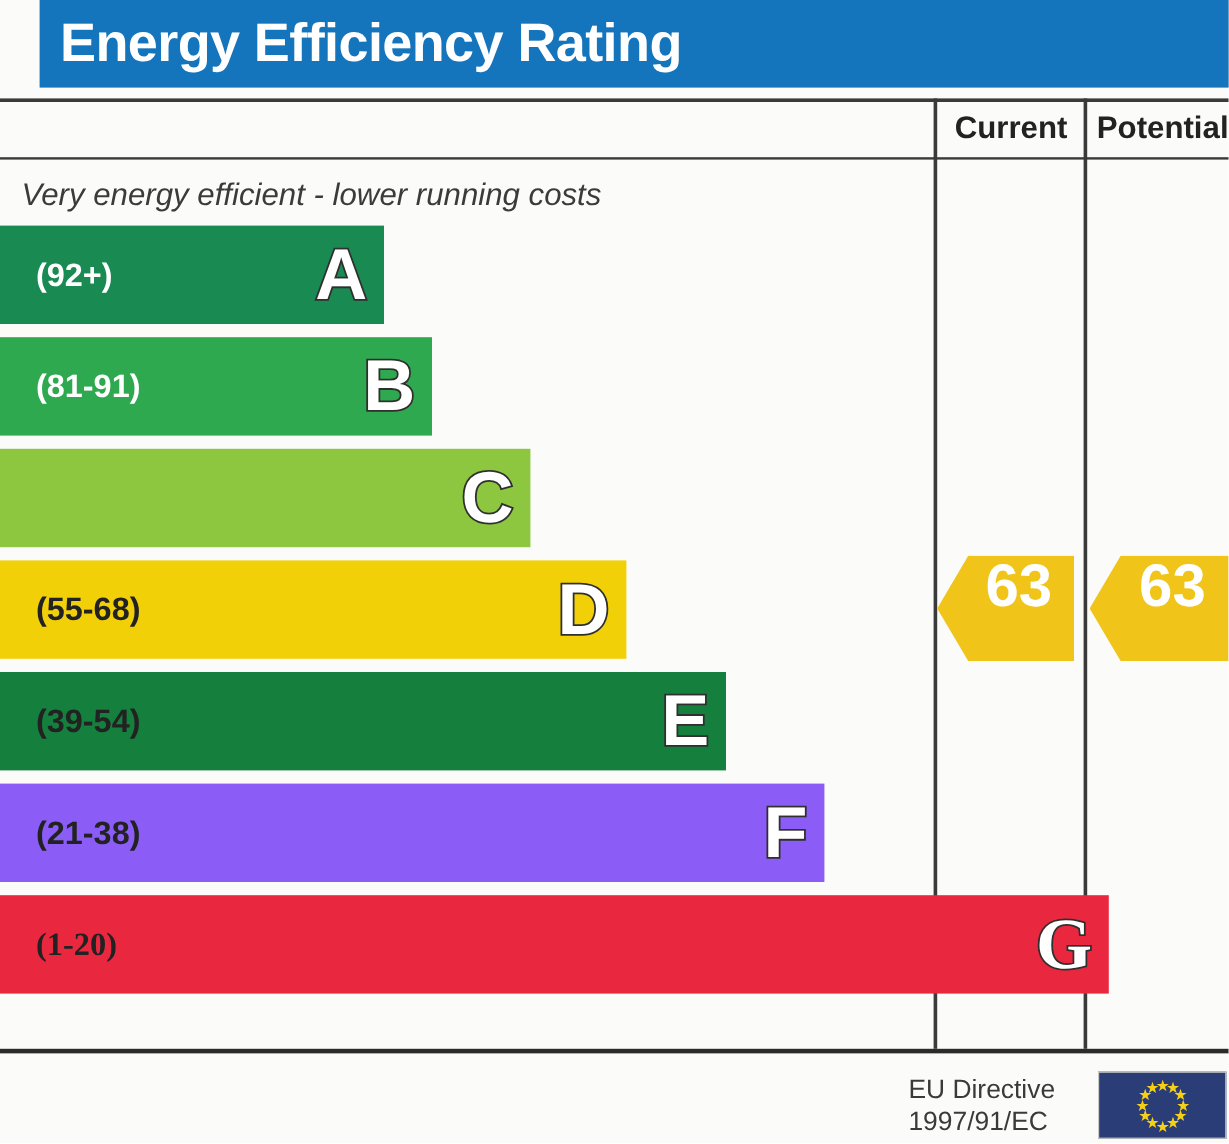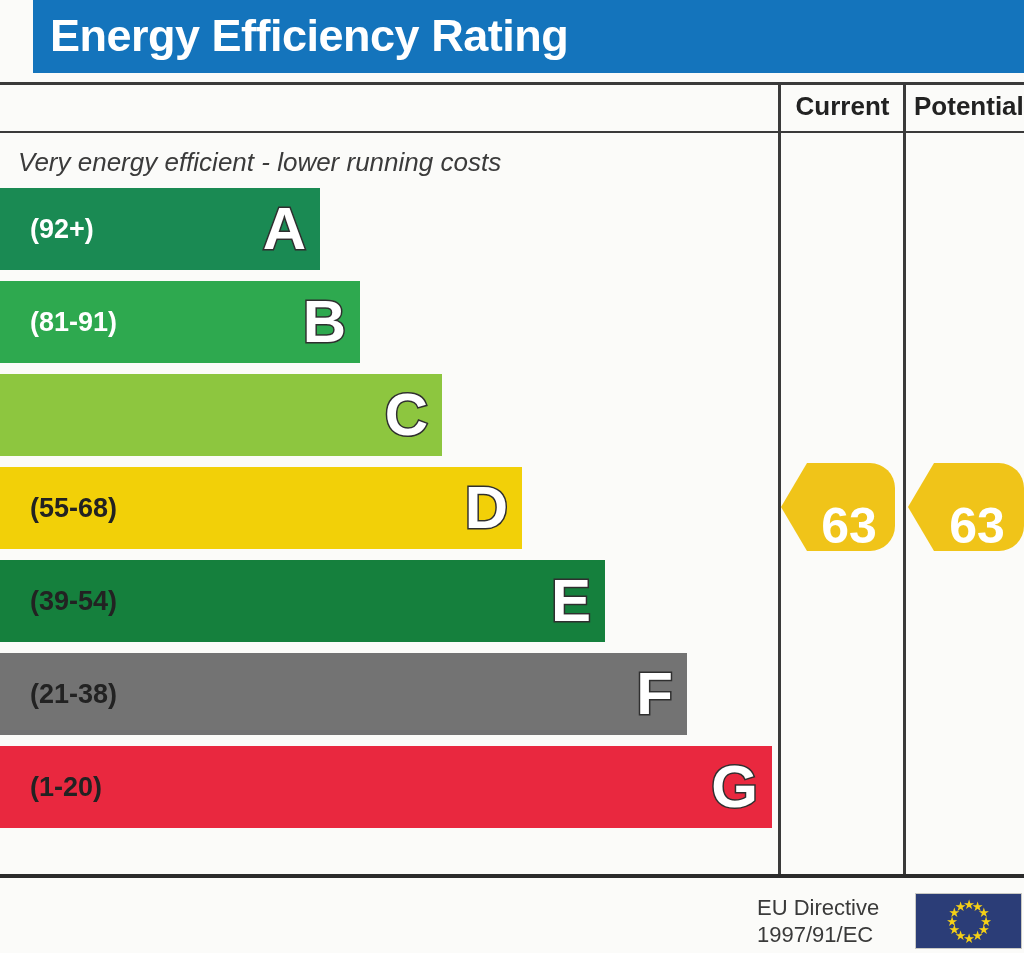"63" .badge { align-items: flex-end -> flex-start; border-radius: 25px -> none }
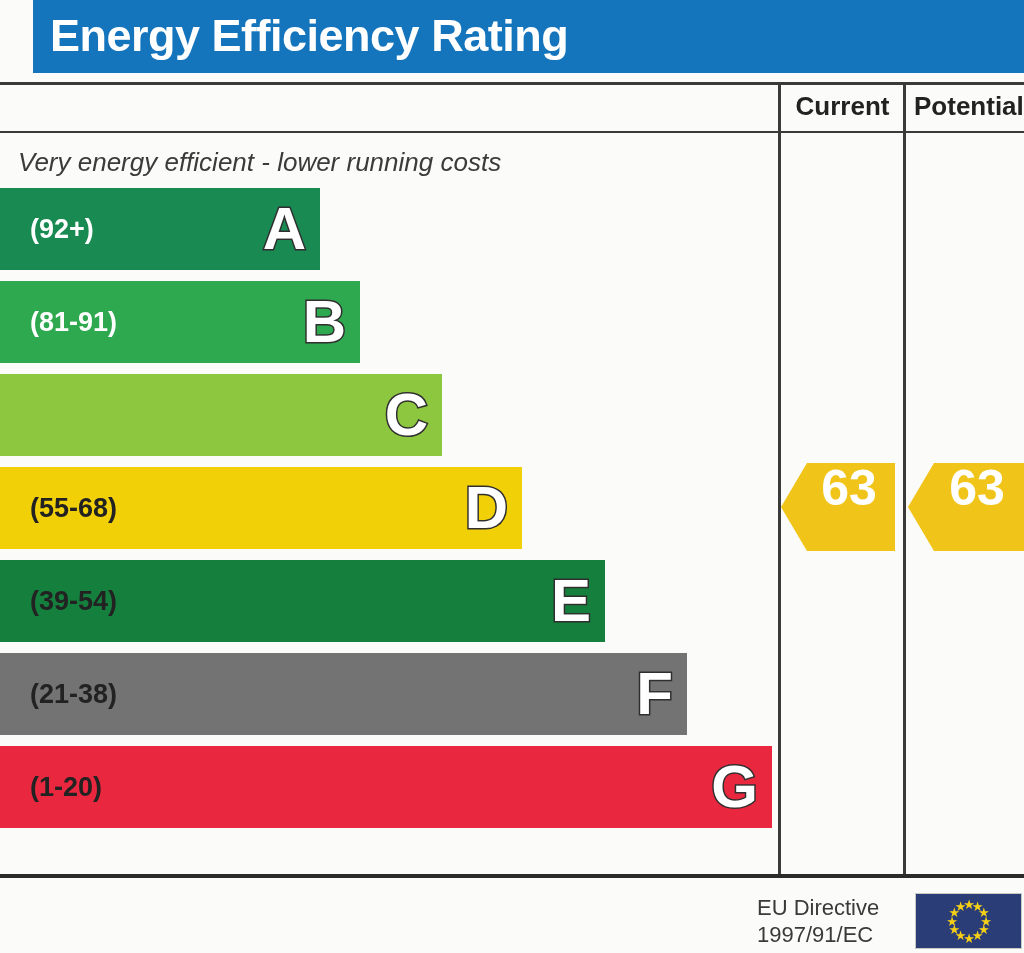"(21-38)" div.bar { background: #737373 -> #8b5cf6 }
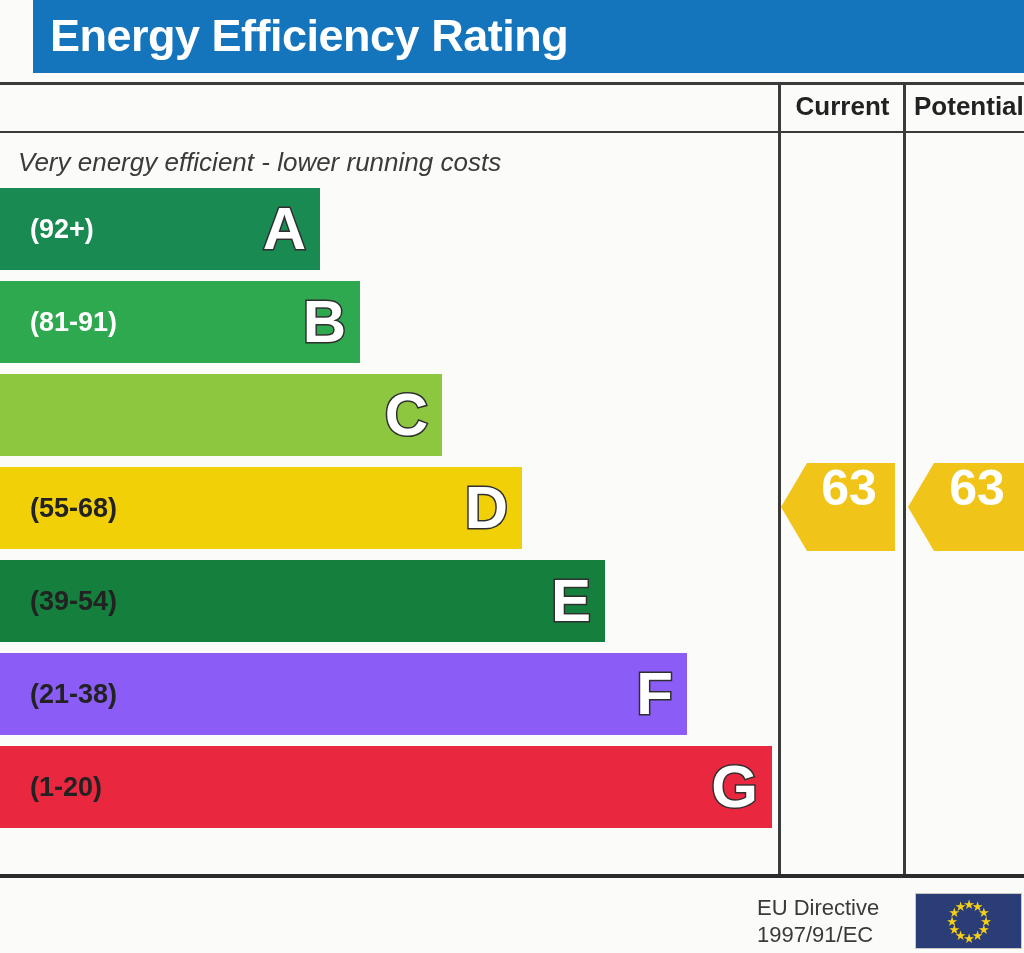"(1-20)" div.bar { font-family: none -> Liberation Serif, serif; width: 772px -> 924px }
